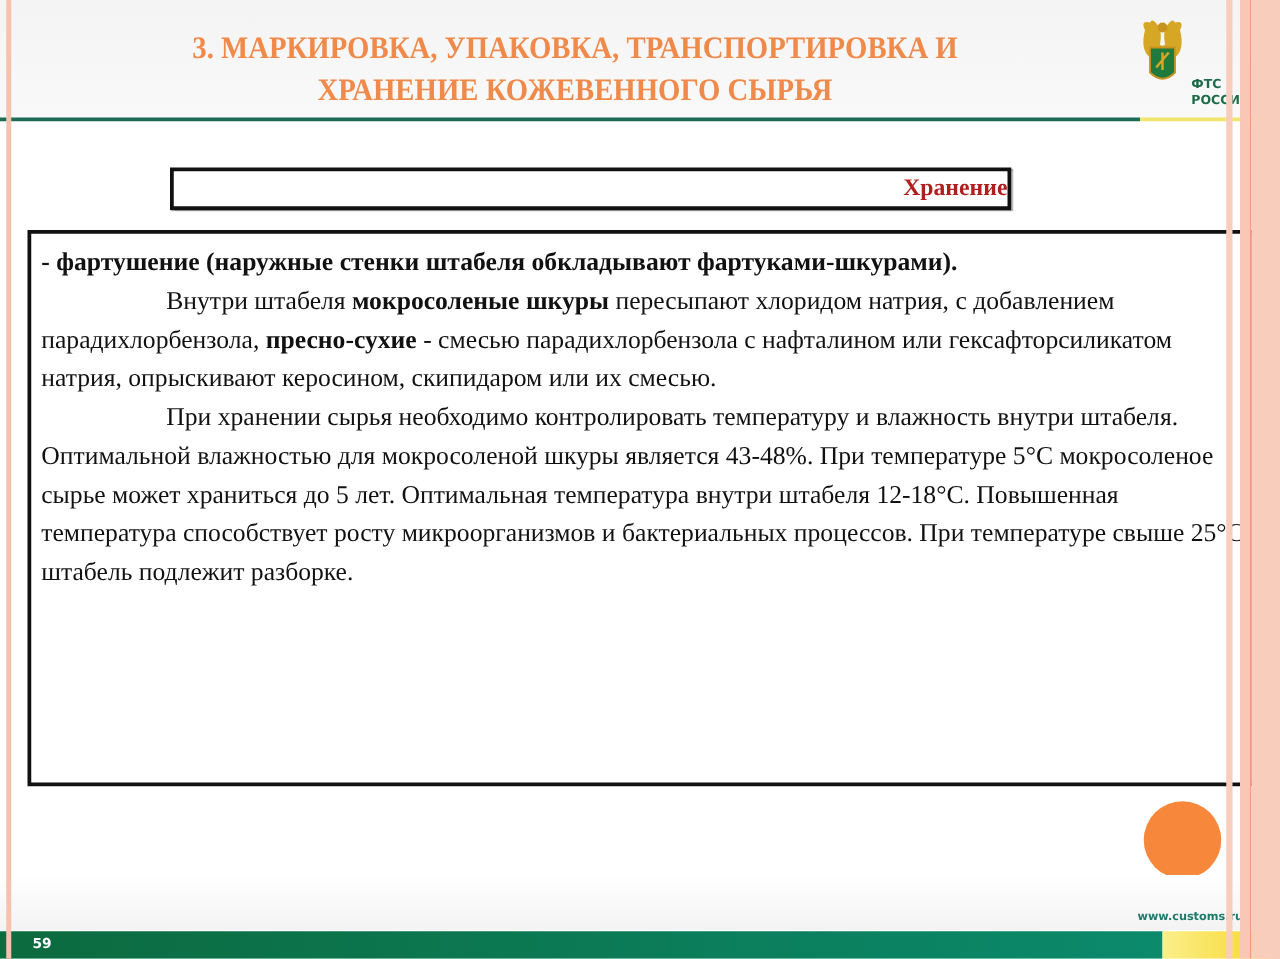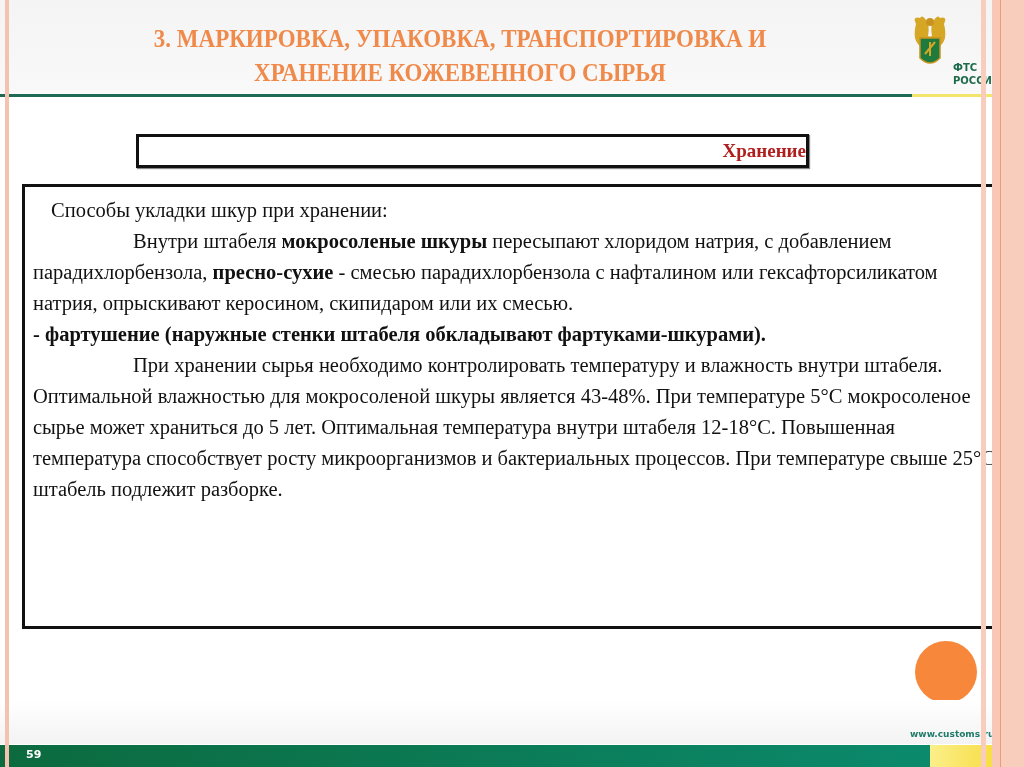"Способы укладки шкур при хранении:" p.lead { html: <p>Способы укладки шкур при хранении:</p> -> none }
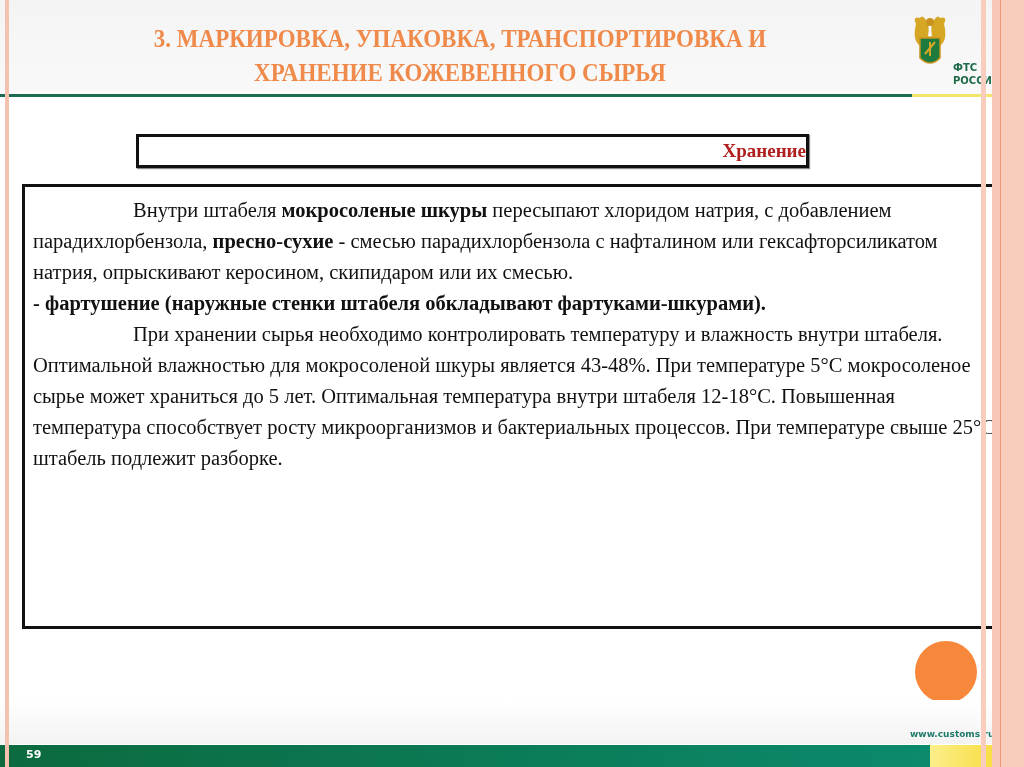"Внутри штабеля мокросоленые шкуры" p { order: before "- фартушение (наружные стенки штабеля" -> after "- фартушение (наружные стенки штабеля" }
